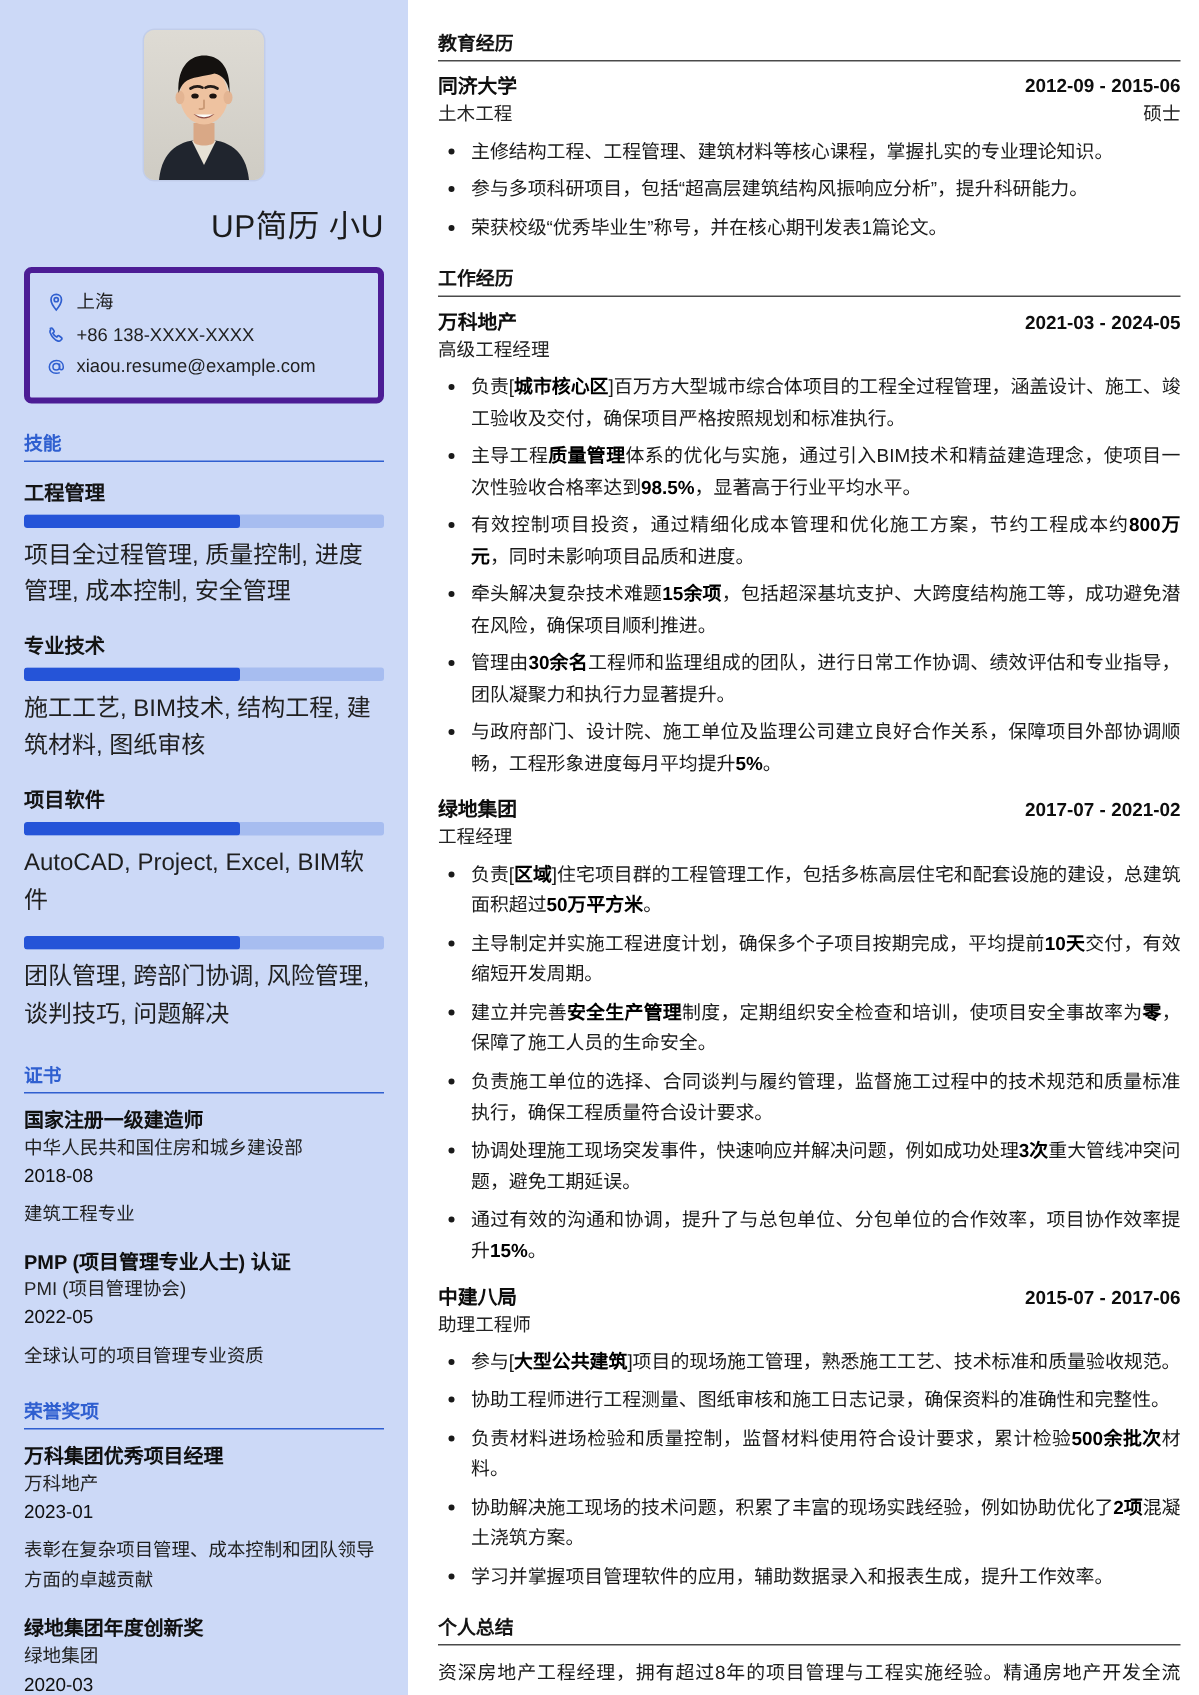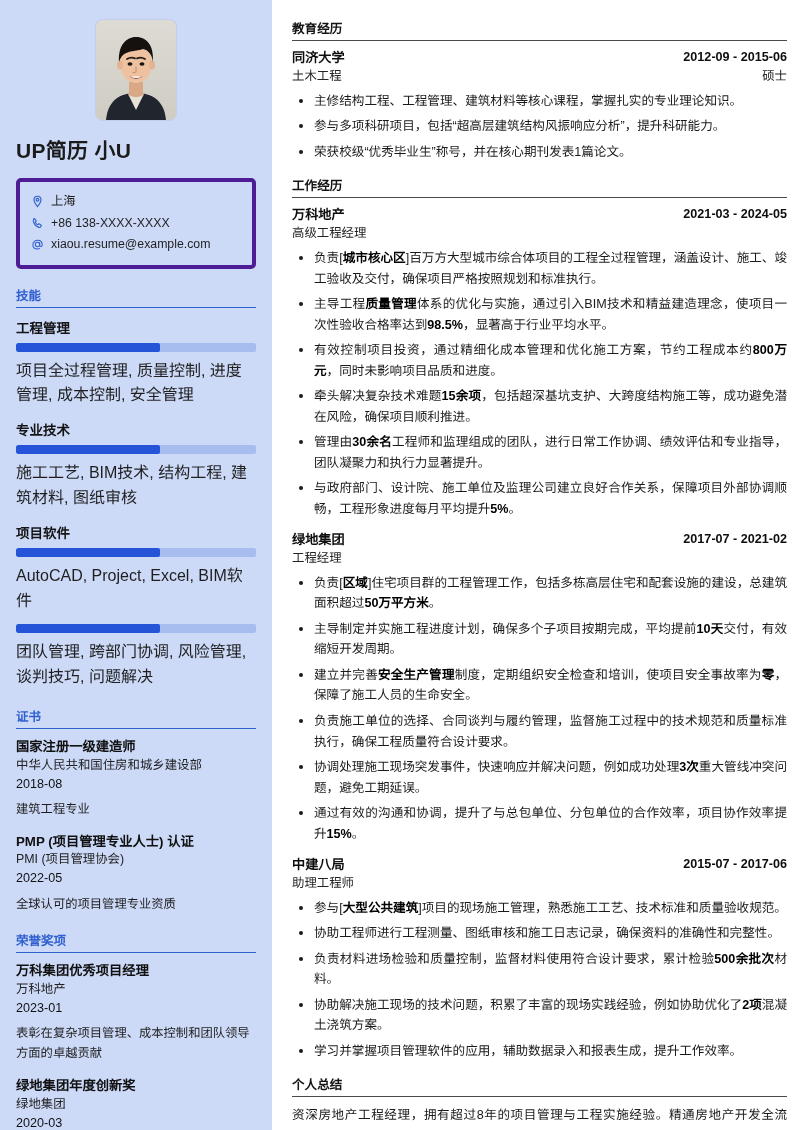"同济大学" .job-row { align-items: flex-start -> center }
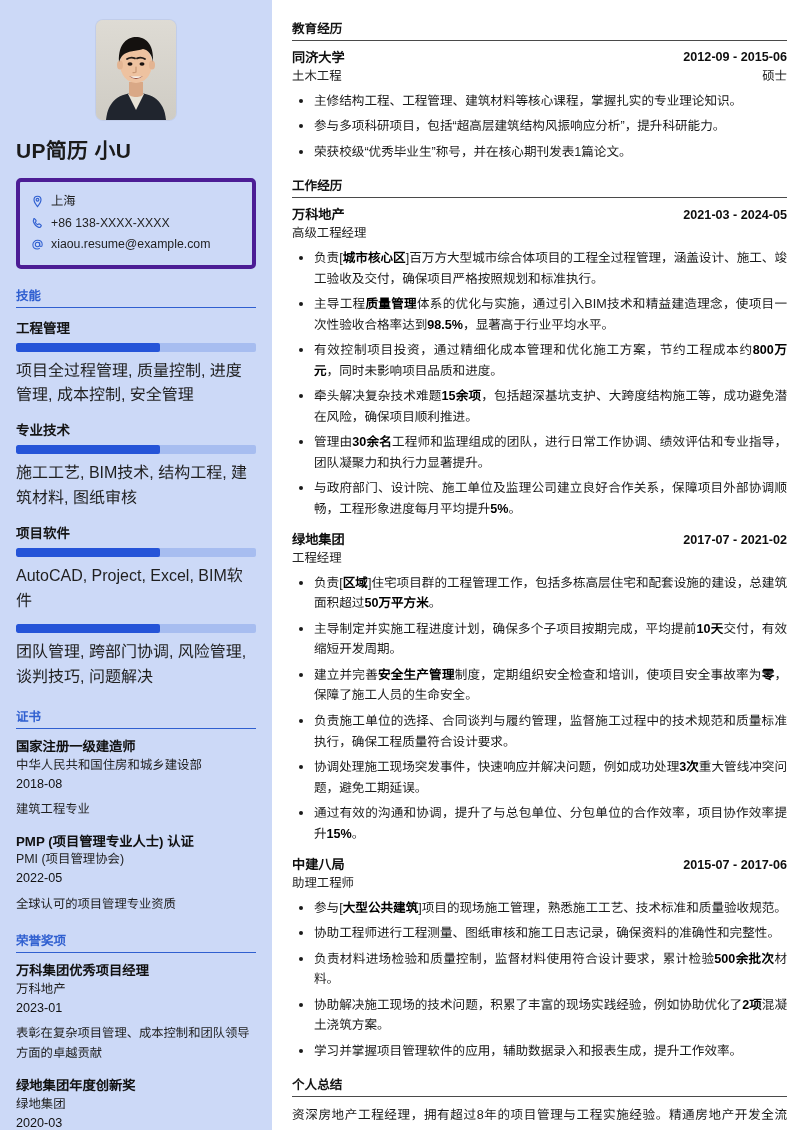"UP简历 小U" .person-name { font-weight: bold -> normal; text-align: left -> right }
